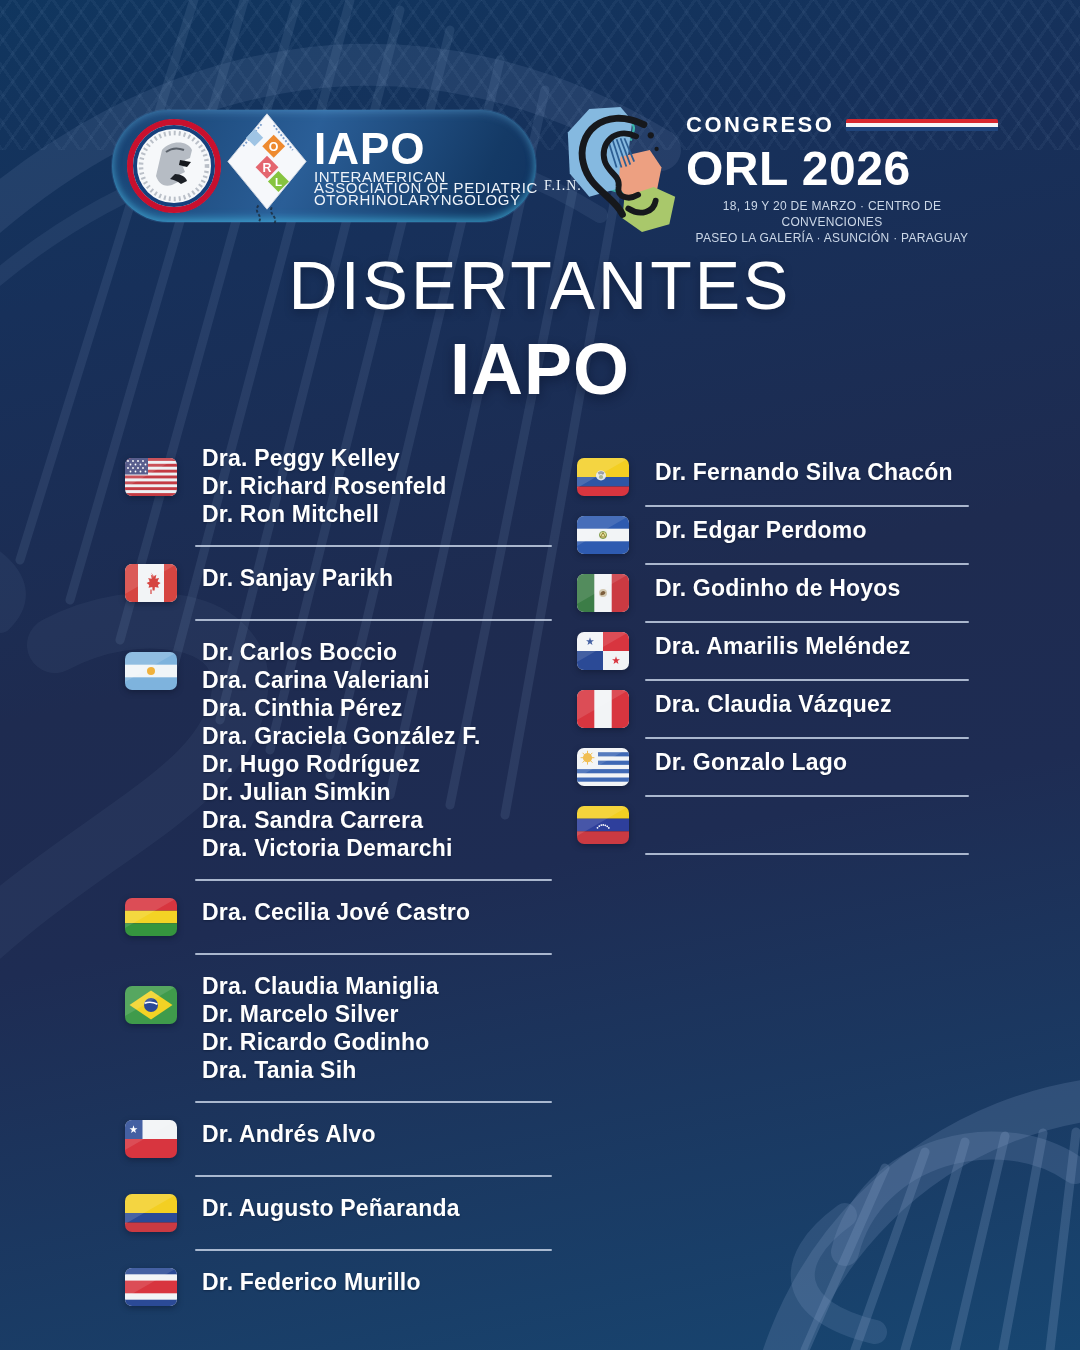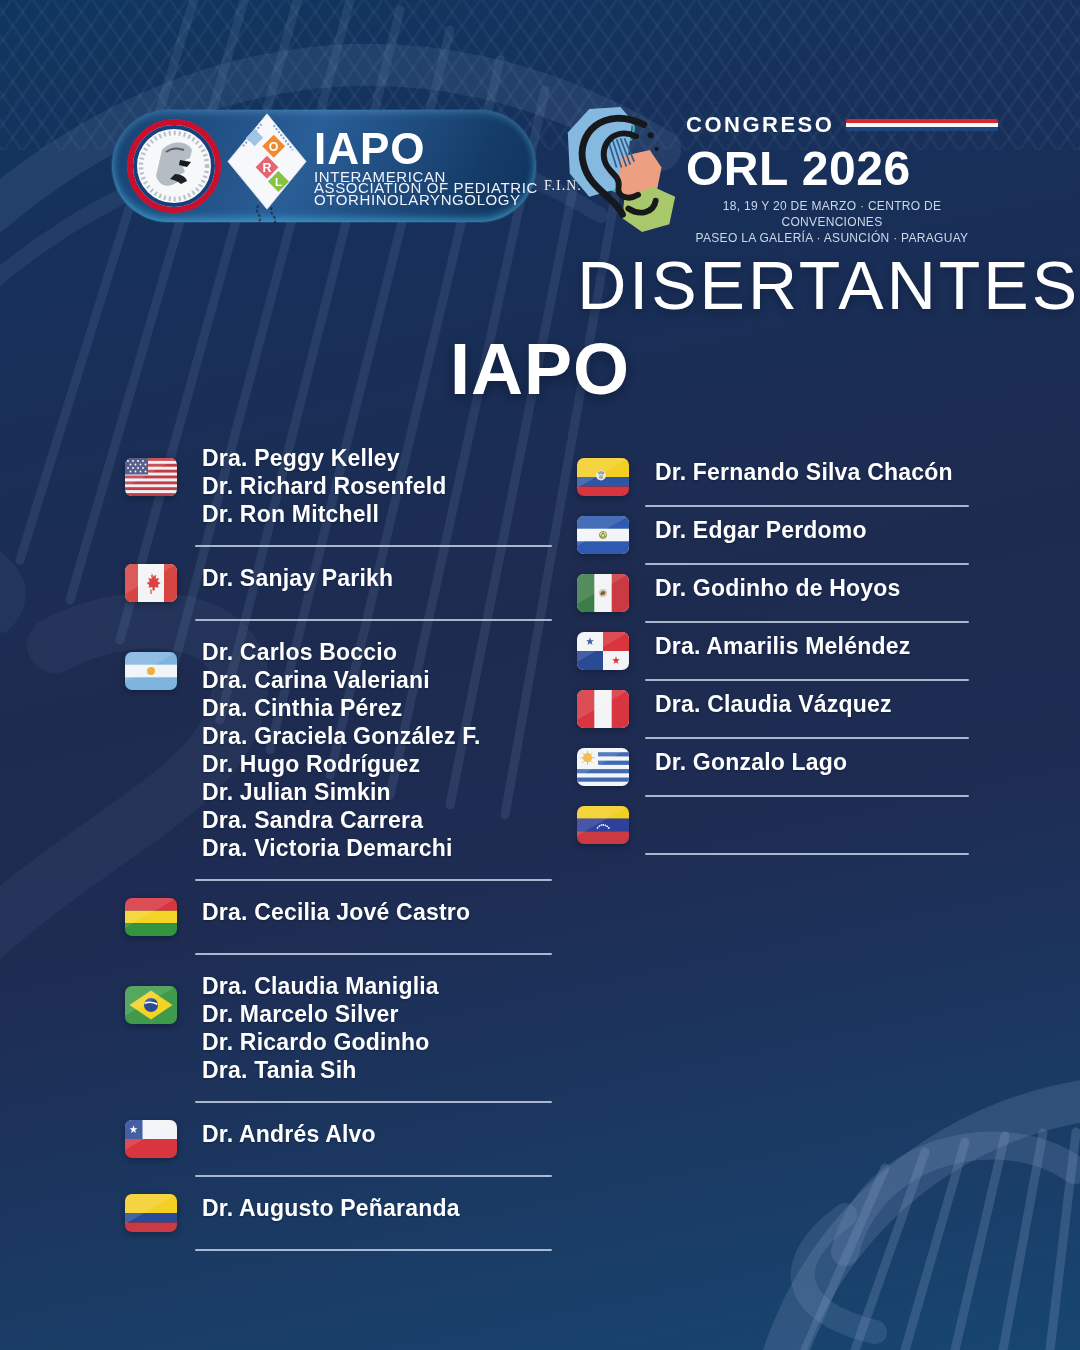"DISERTANTES" .t1 { text-align: right -> none }
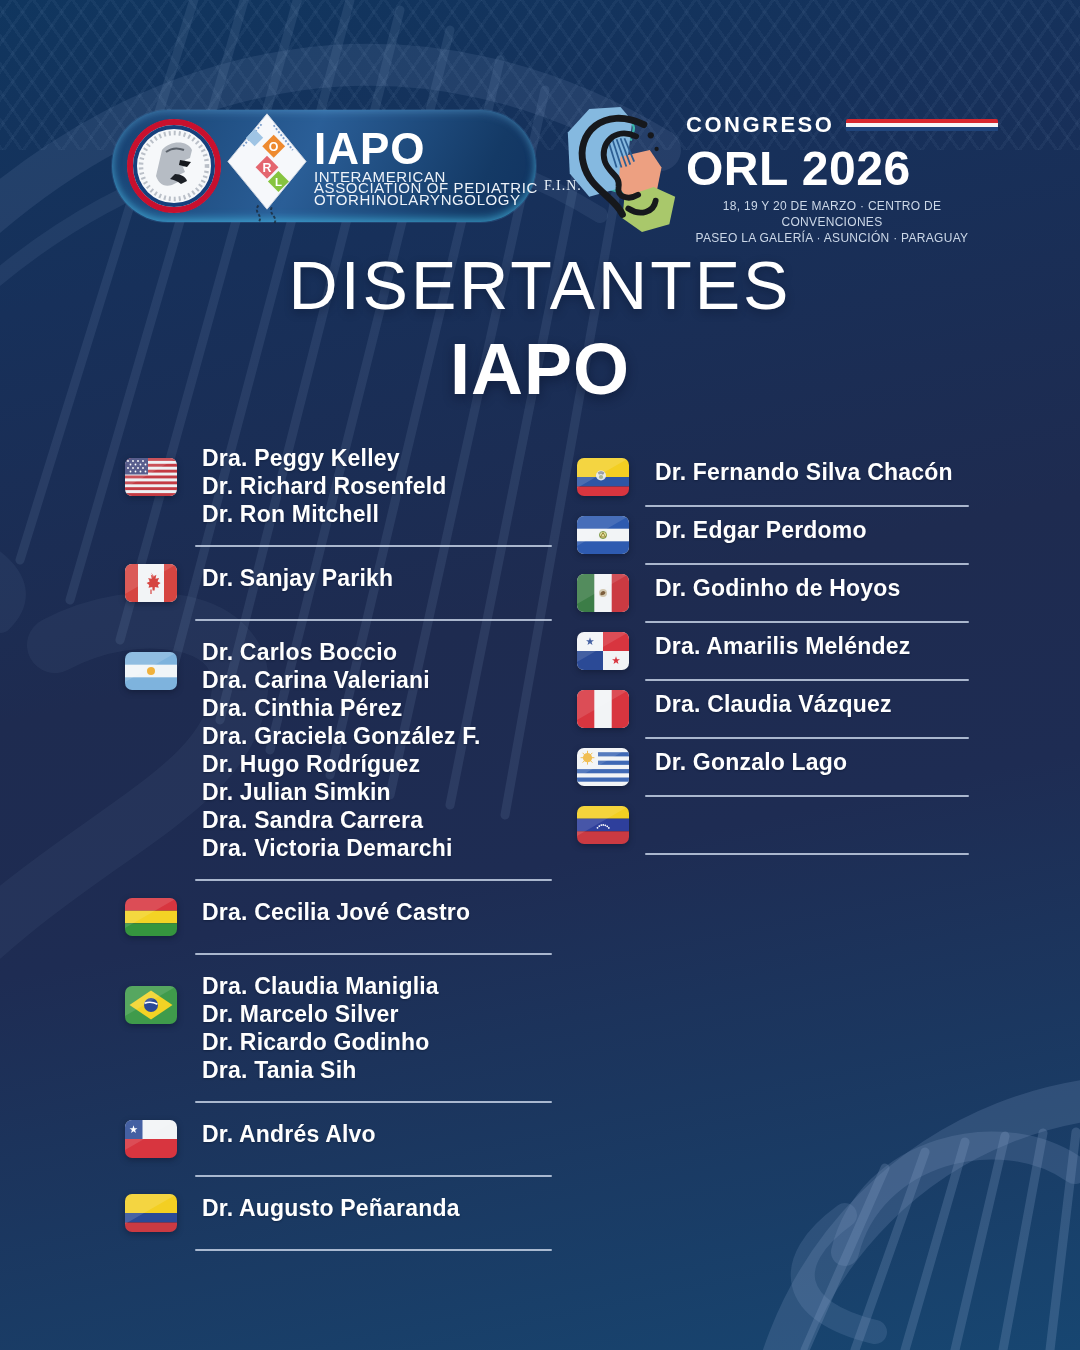"Dr. Federico Murillo" div.entry { html: none -> <div> <span> <svg> <defs> <clipPath> <rect></rect> </clipPath> </defs> <g> <rect></rect> <rect></rect> <rect></rect> <rect></rect> <path></path> </g> </svg> </span> <div> <div>Dr. Federico Murillo</div> </div> </div> }
